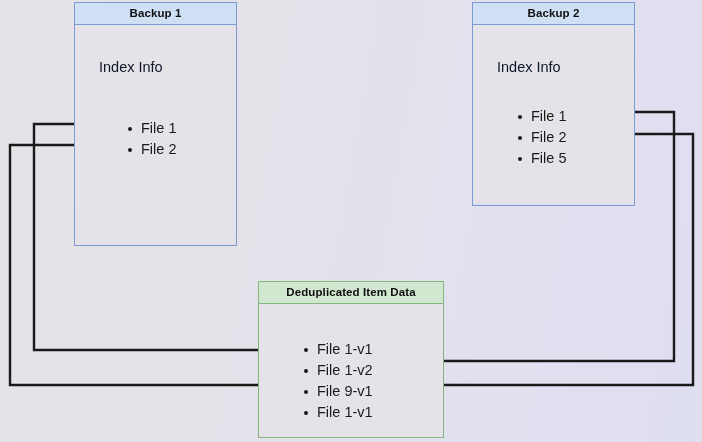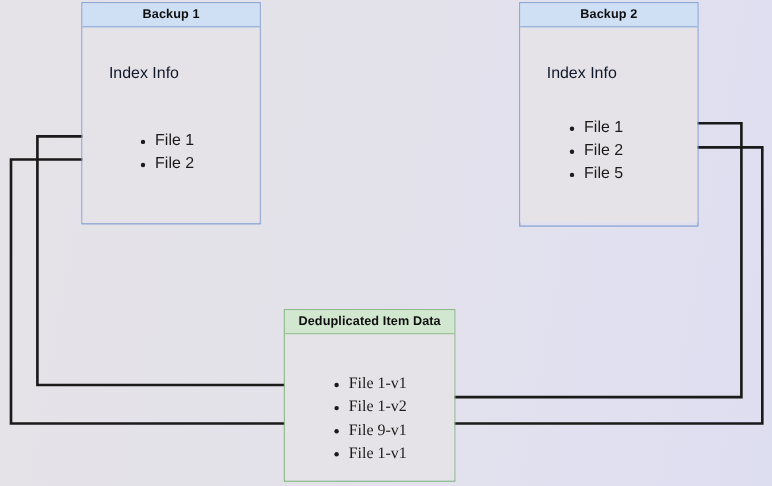"Backup 1" div.node { height: 202px -> 244px }
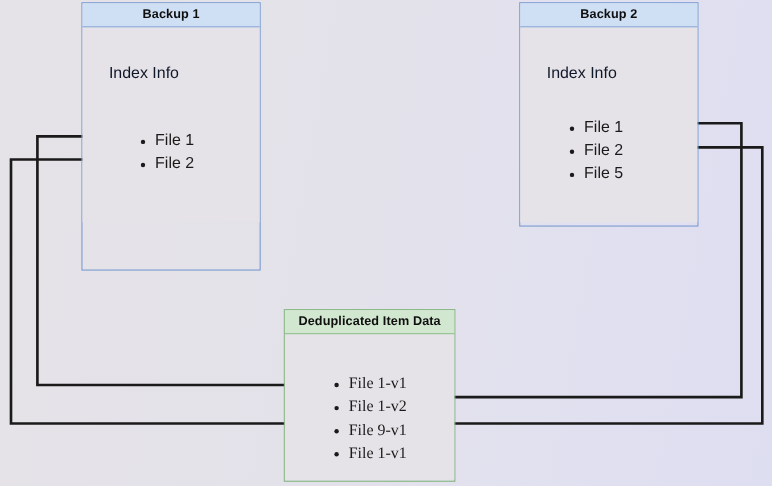"Deduplicated Item Data" div.node { width: 156px -> 186px }
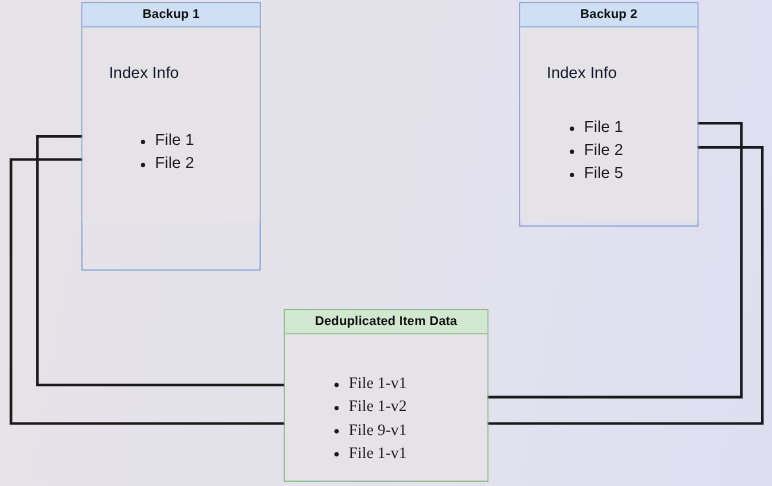"File 1-v1" div.node-body { font-family: Liberation Serif, serif -> none }
